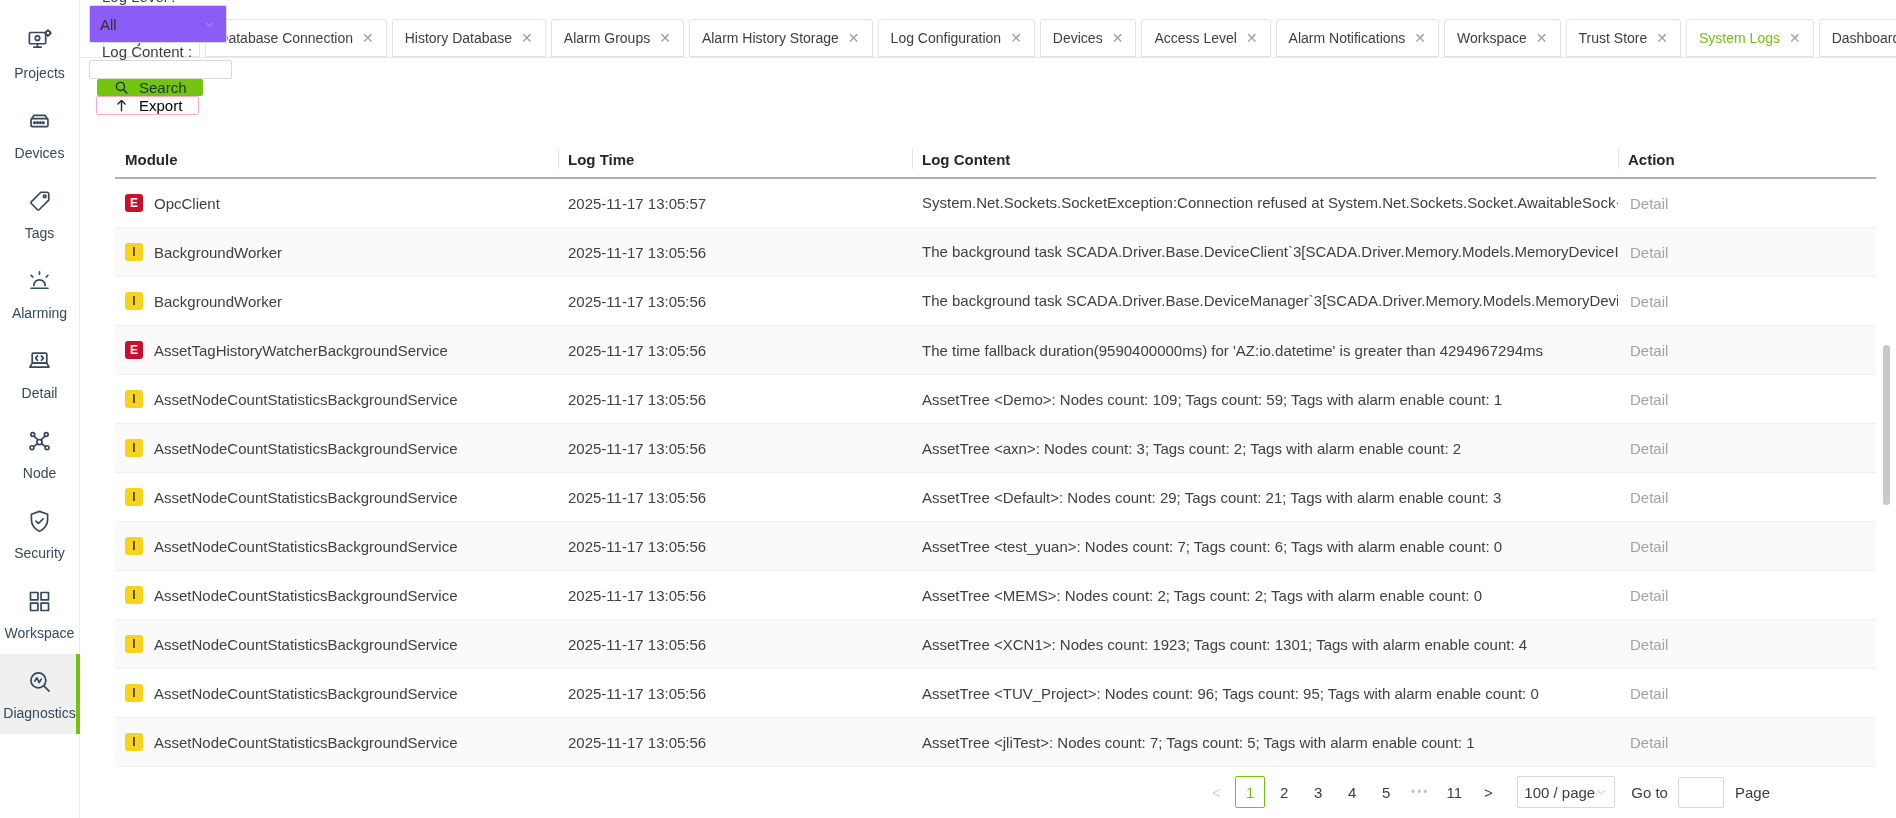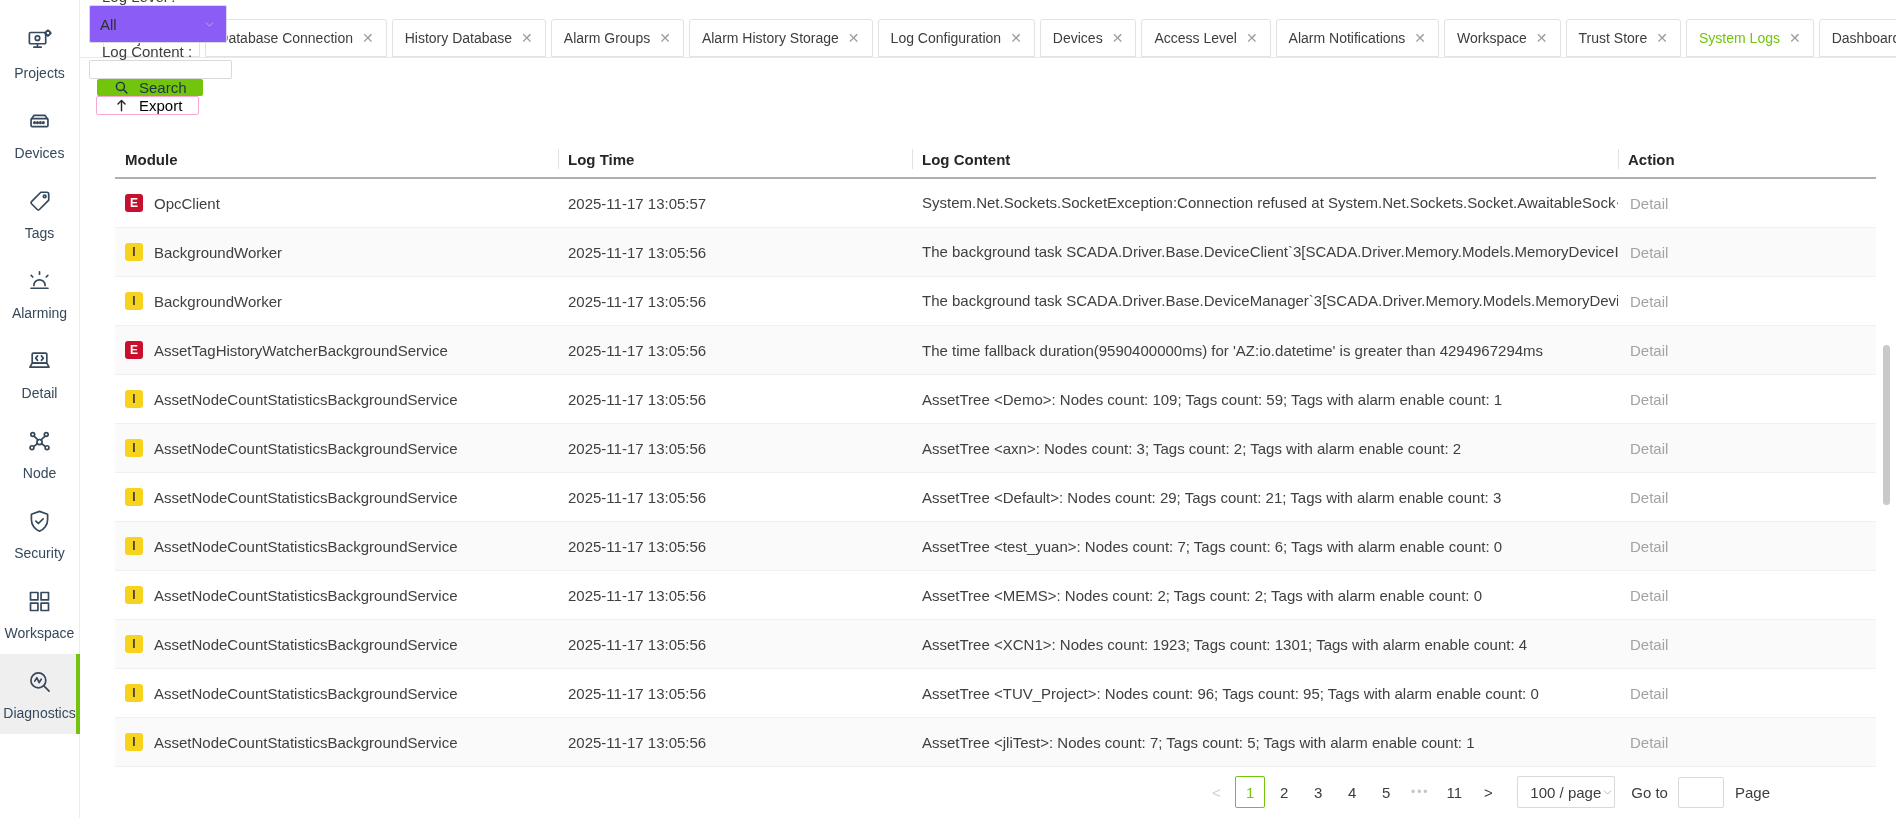"100 / page" .pg-size { justify-content: flex-end -> center }
